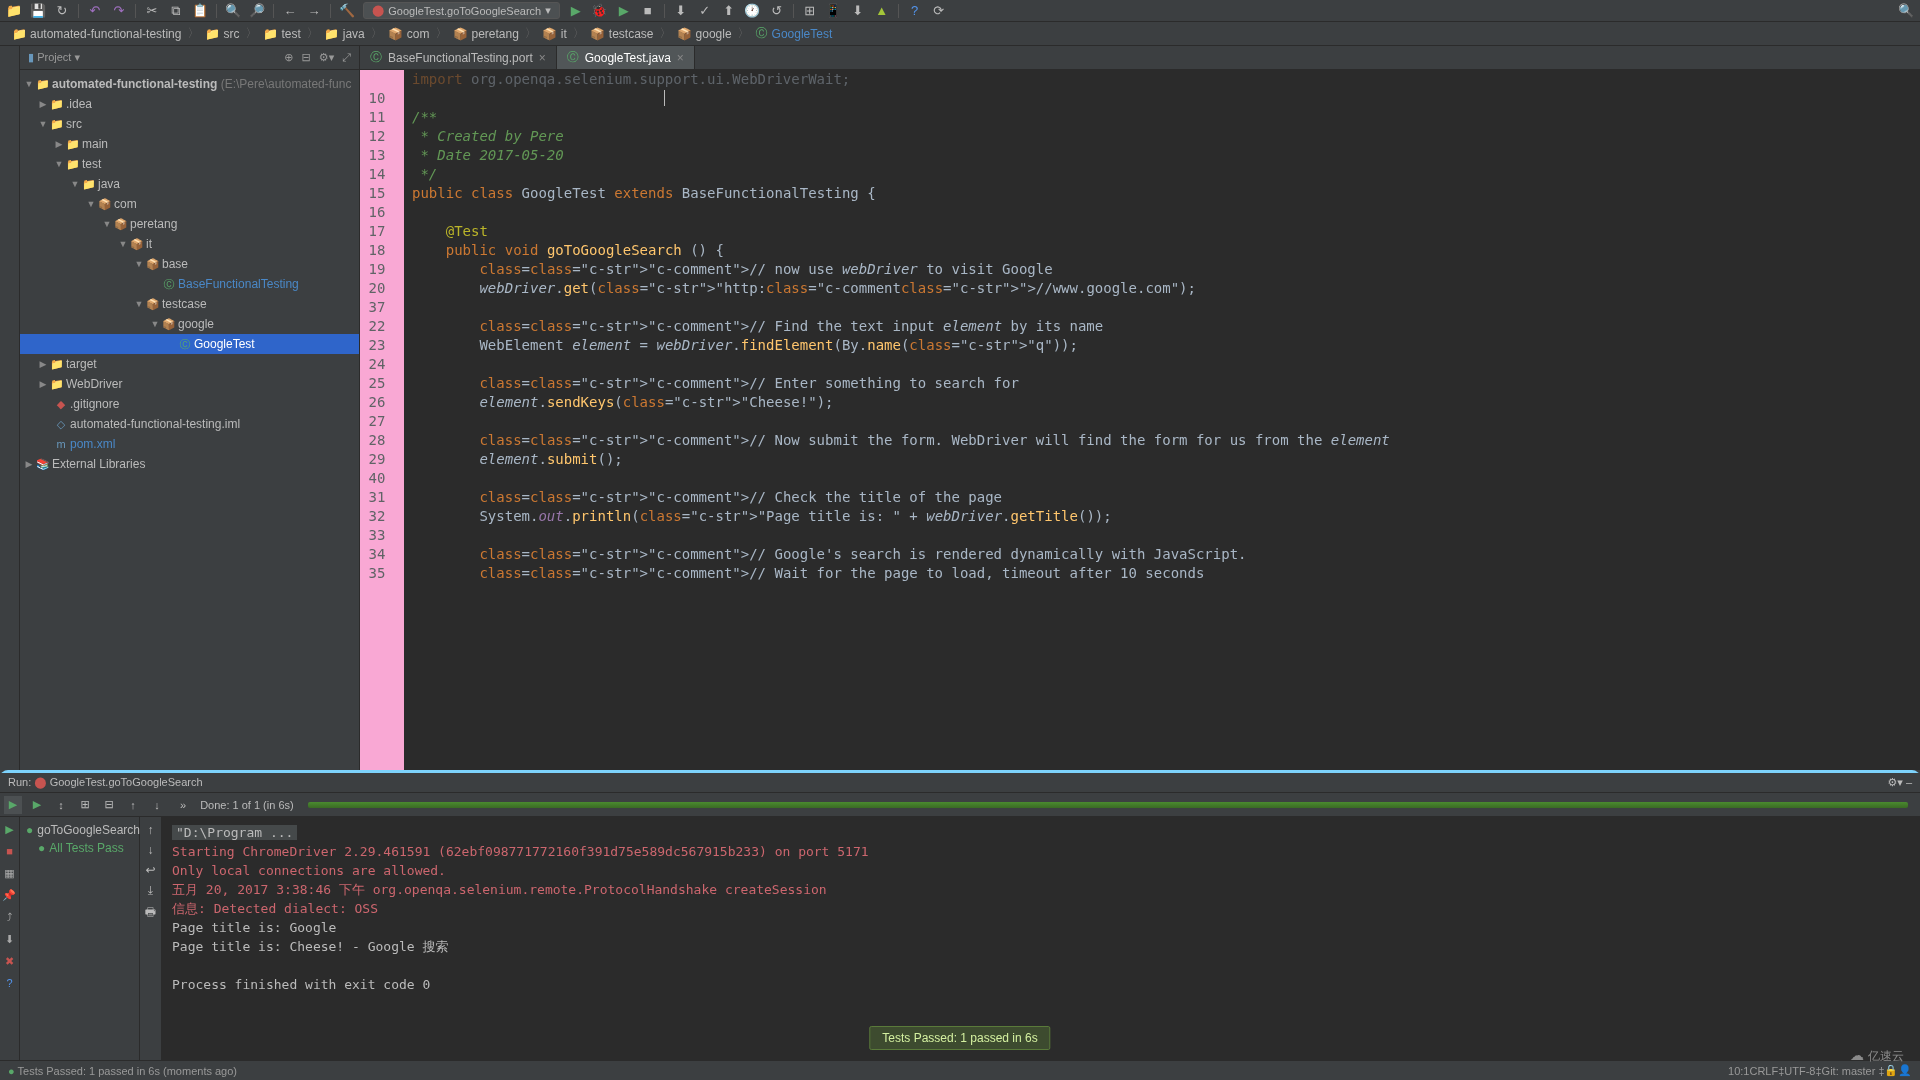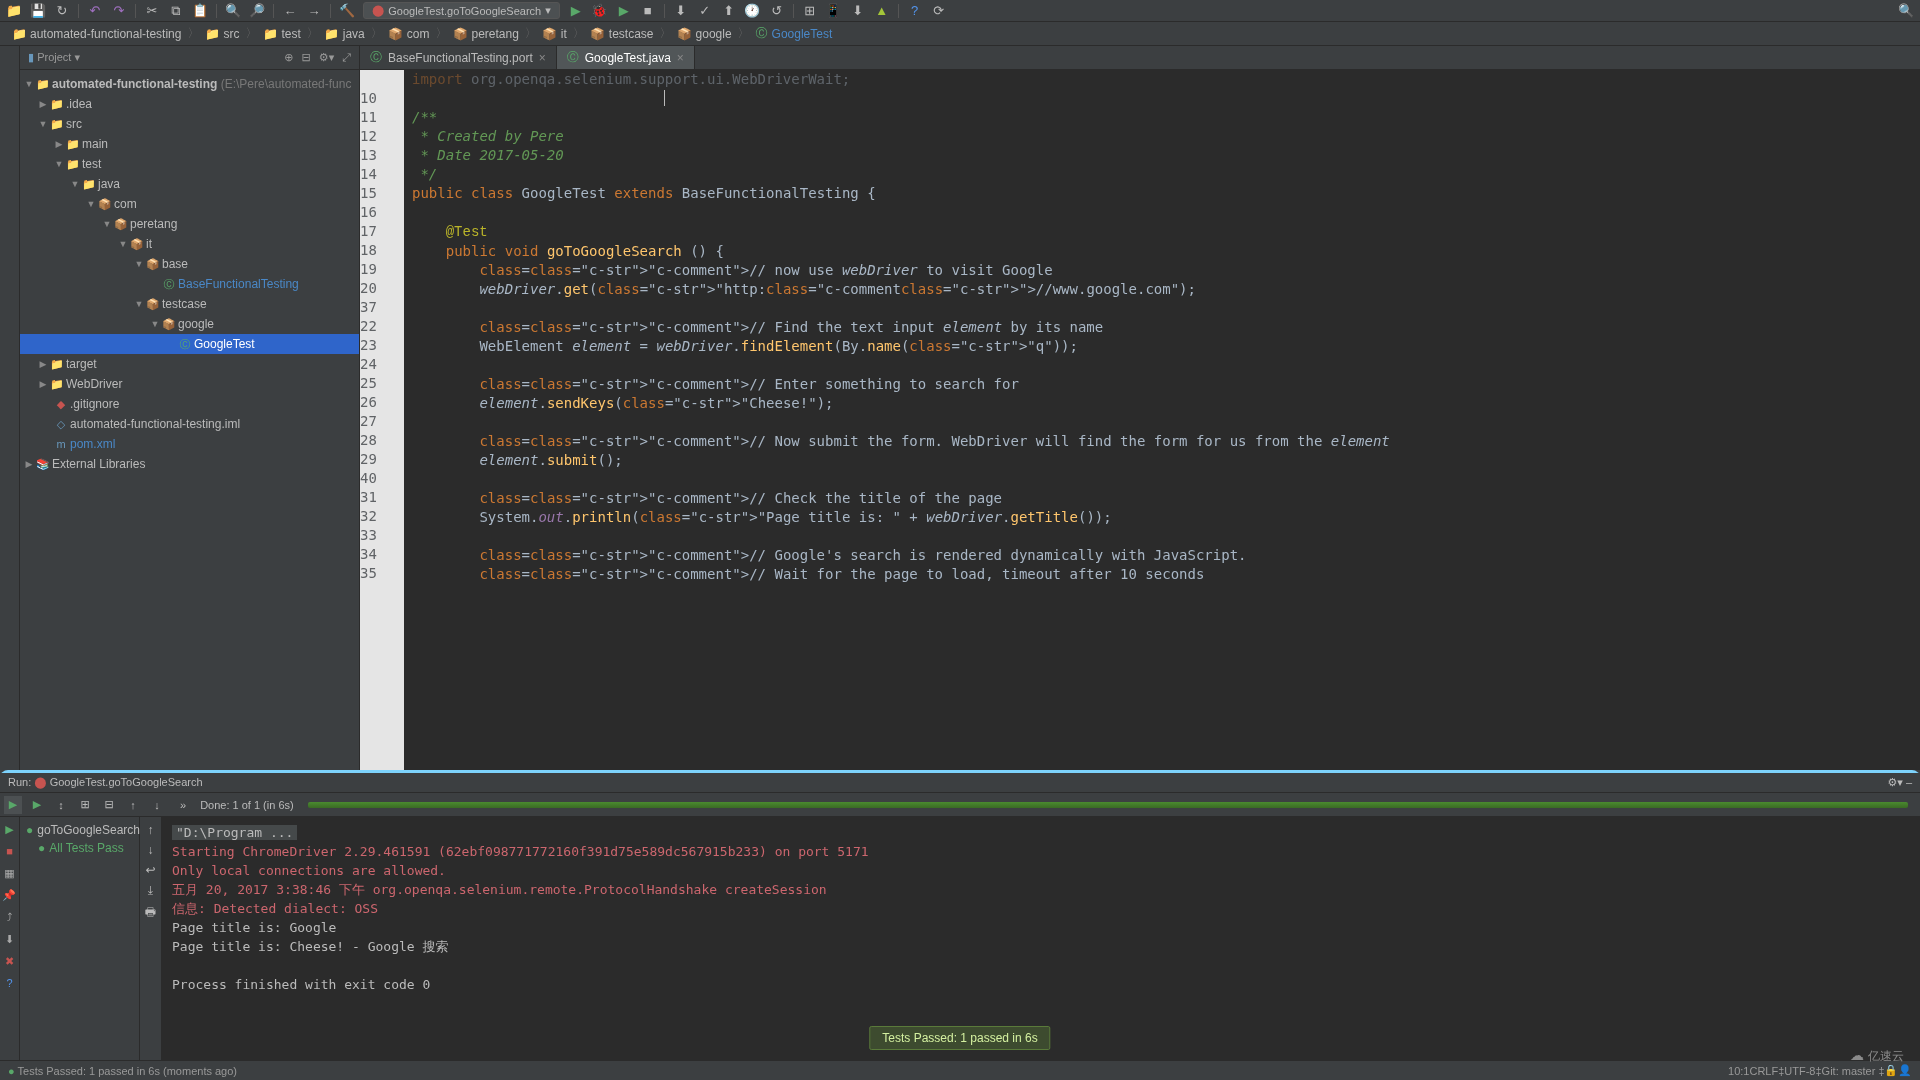"10" .gutter { background: #e5e5e5 -> #f9a8d4; text-align: left -> center }
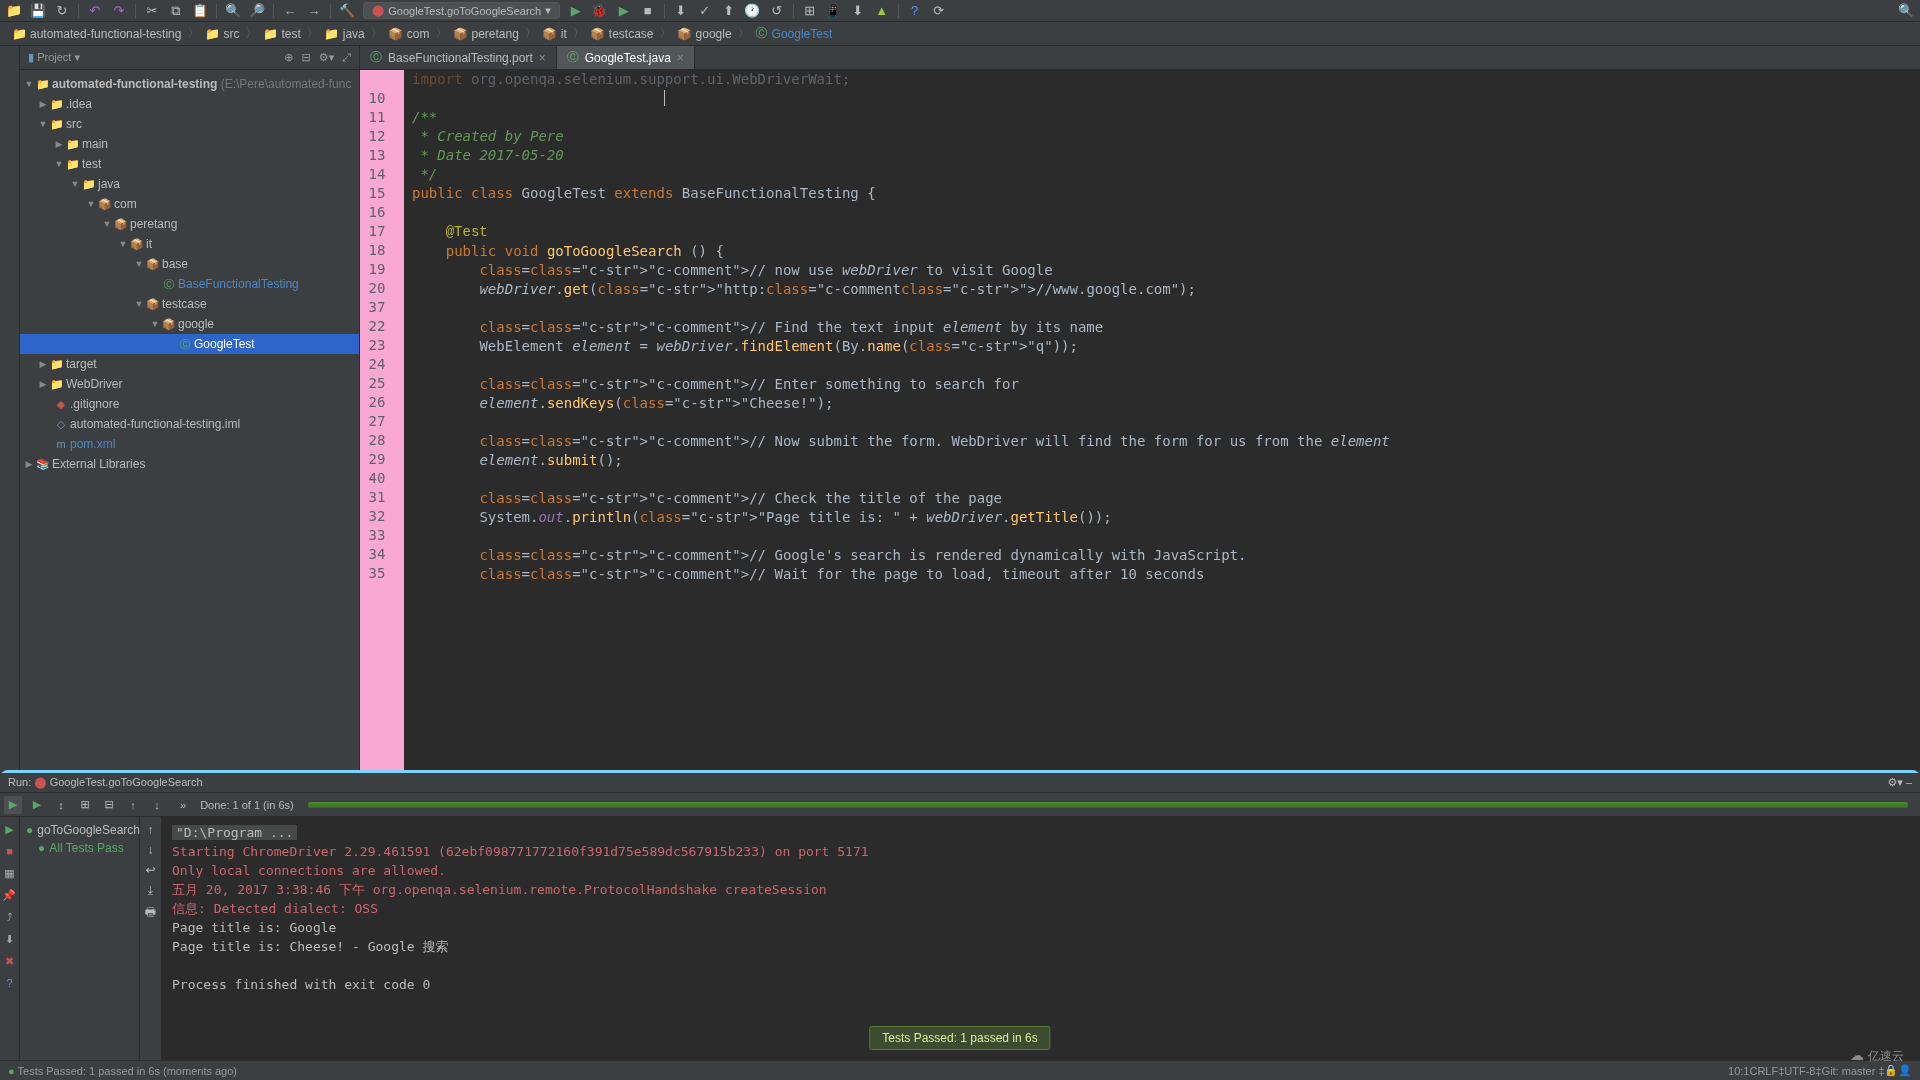"@Test" .c-anno { font-family: Liberation Mono, monospace -> none }
